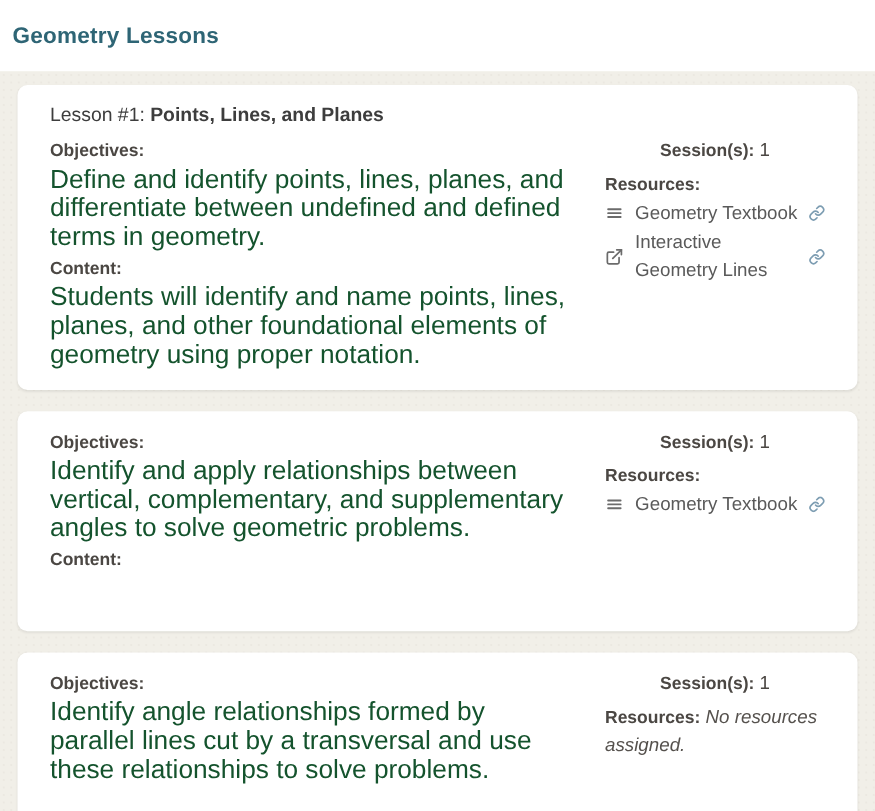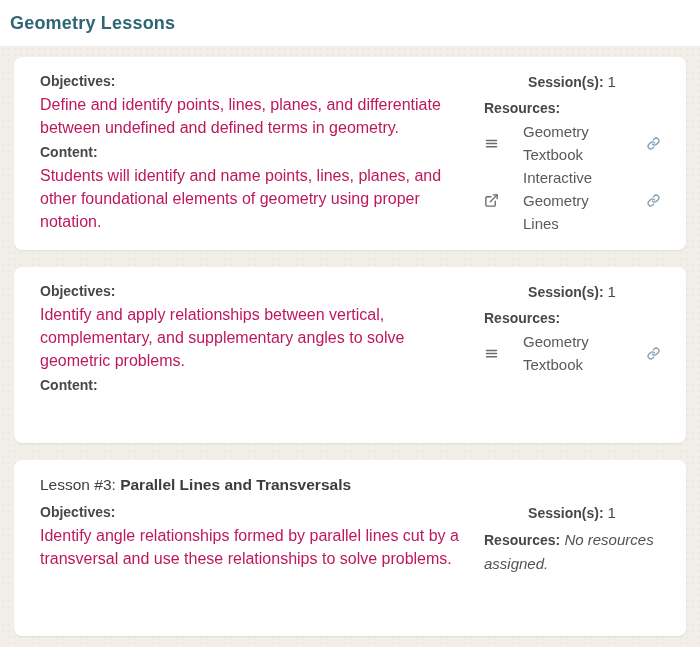"Geometry Lessons" .header { height: 46px -> 57px }
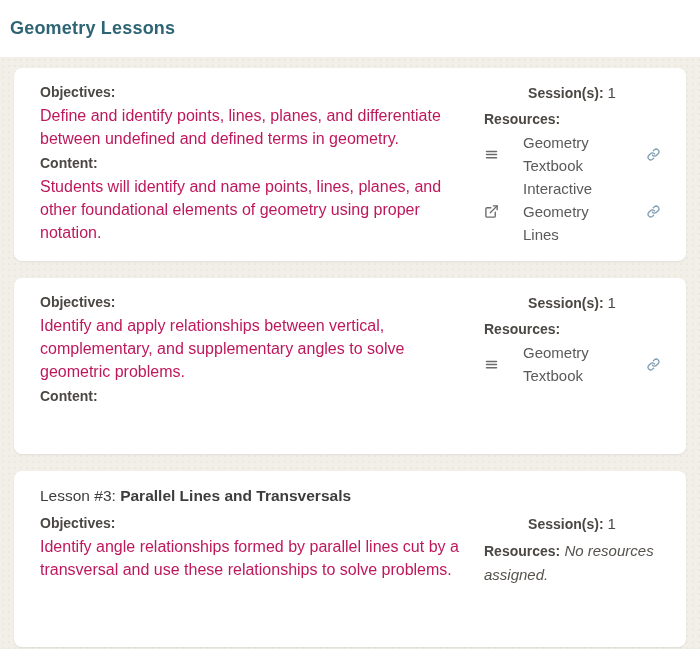"Lesson #1: Points, Lines, and" div.lesson-title { html: none -> <div> <span>Lesson #1:</span> <span>Points, Lines, and Planes</span> </div> }
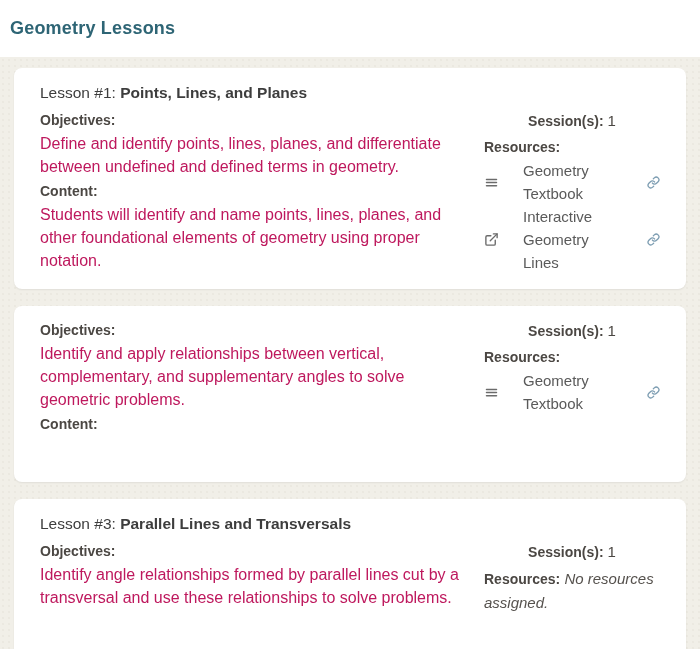"Define and identify points, lines," .field-text { color: #be185d -> #14532d; font-size: 16px -> 21px }
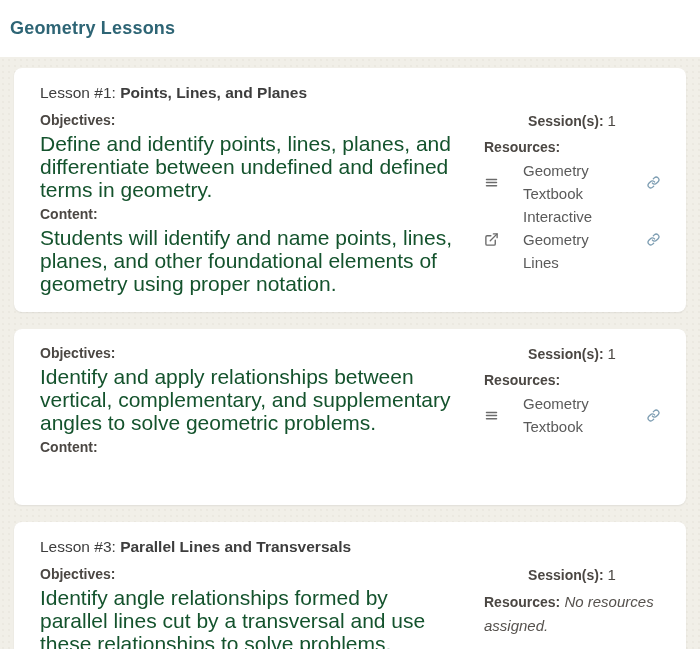"Geometry Textbook" .resource-item { gap: 24px -> 9px }
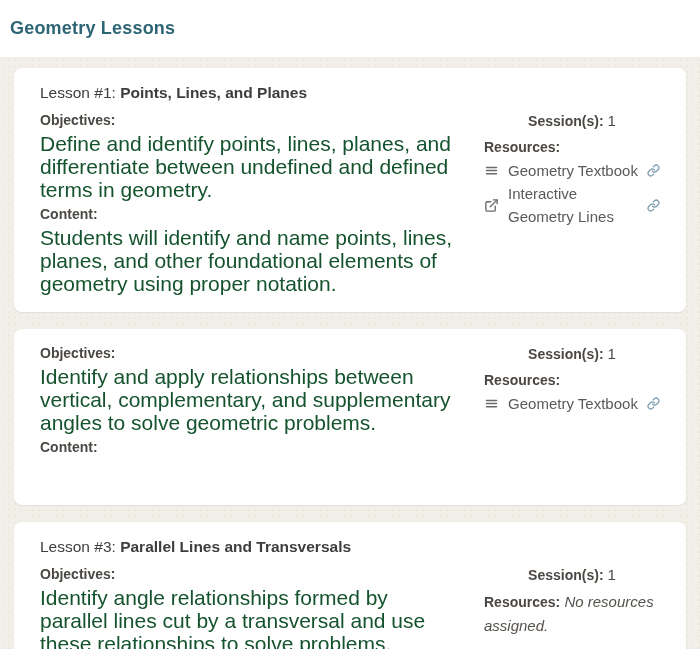"Lesson #3: Parallel Lines and" div.lesson-title { html: <div> <span>Lesson #3:</span> <span>Parallel Lines and Transversals</span> </div> -> none }
